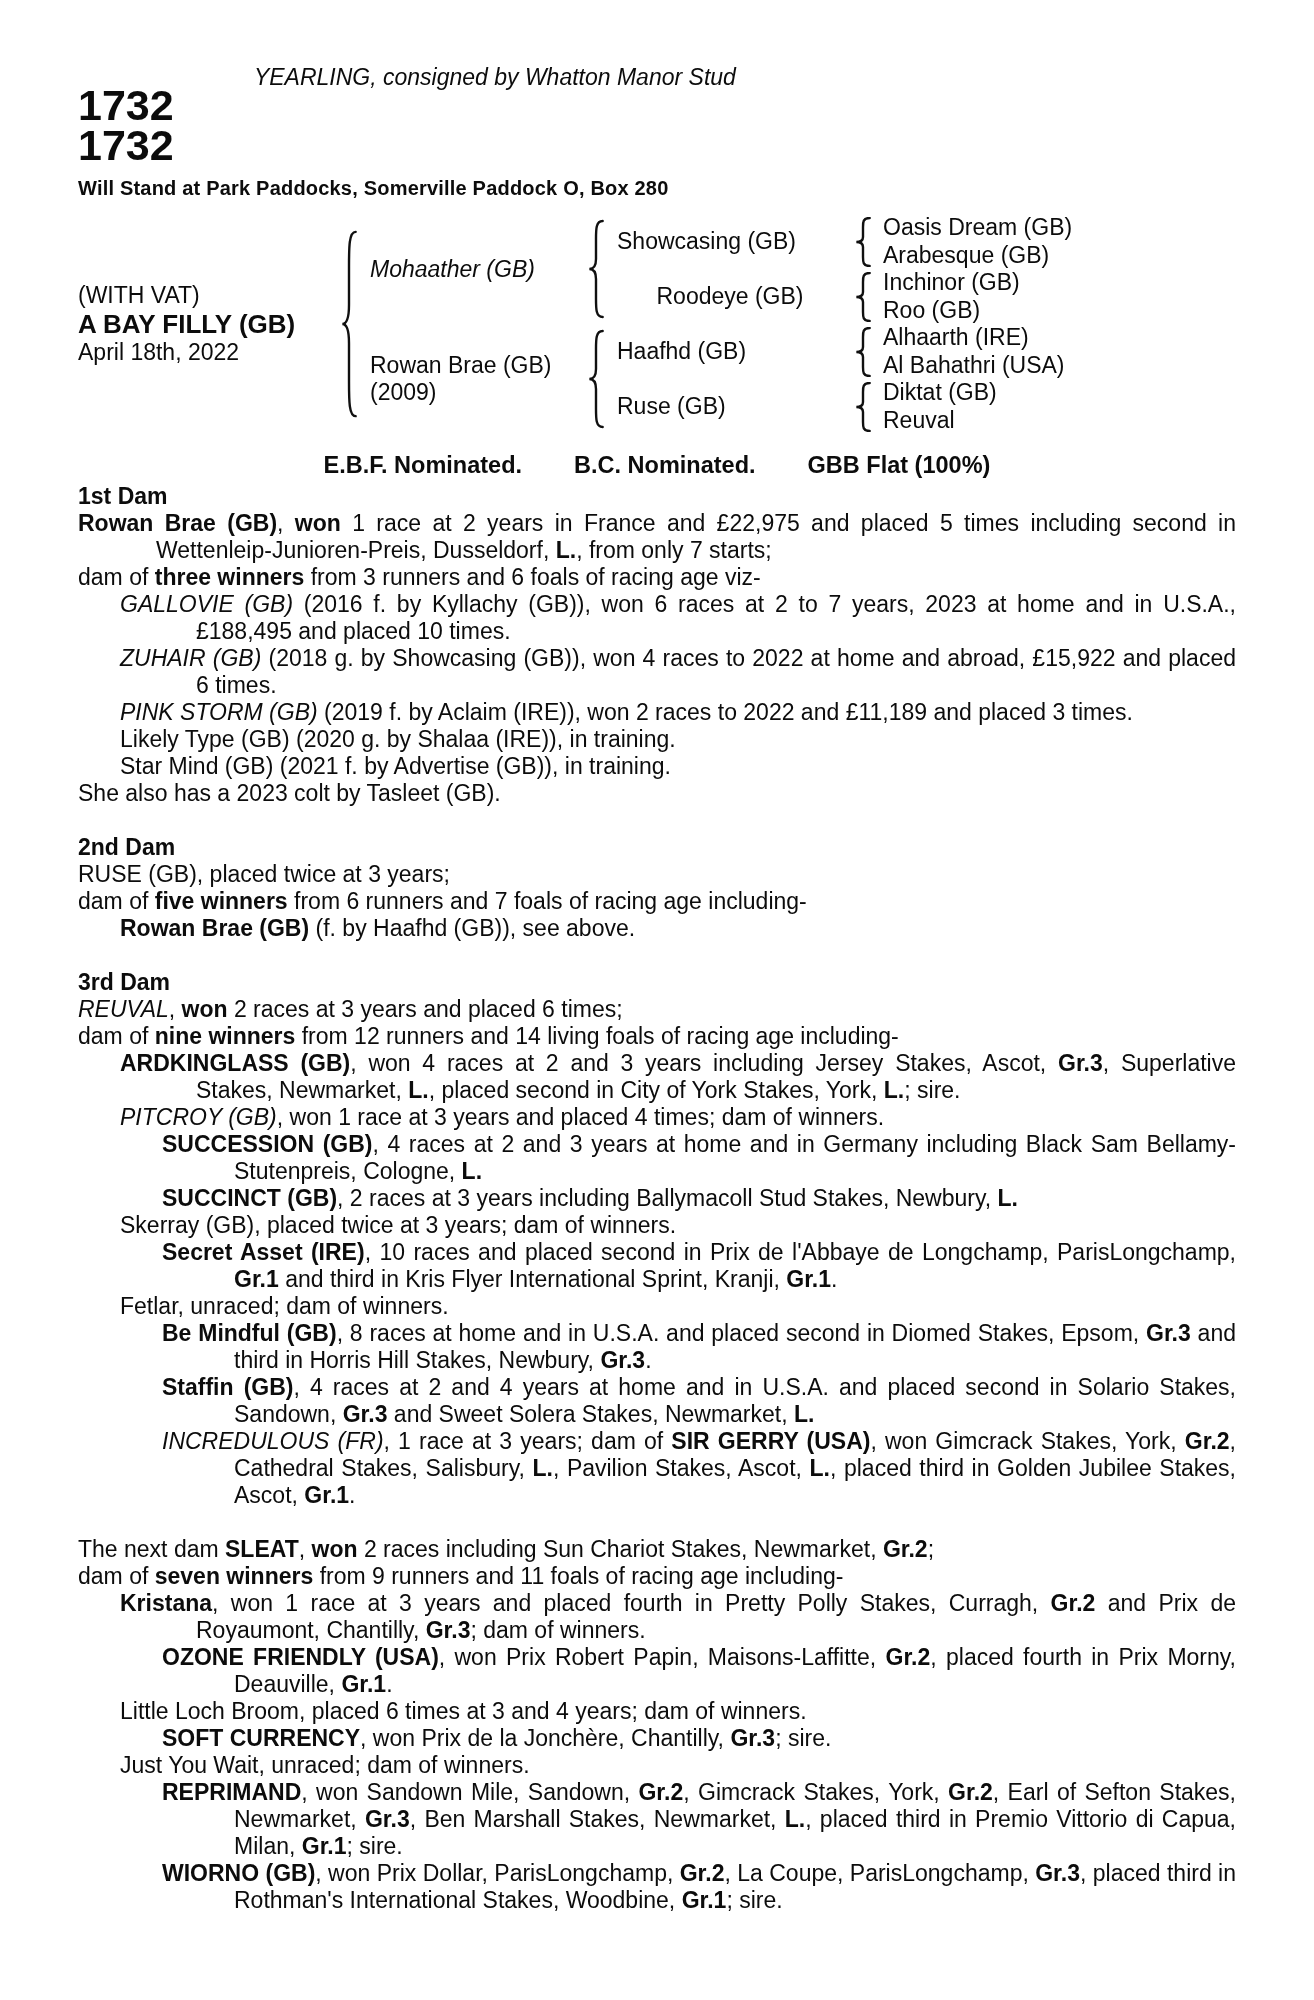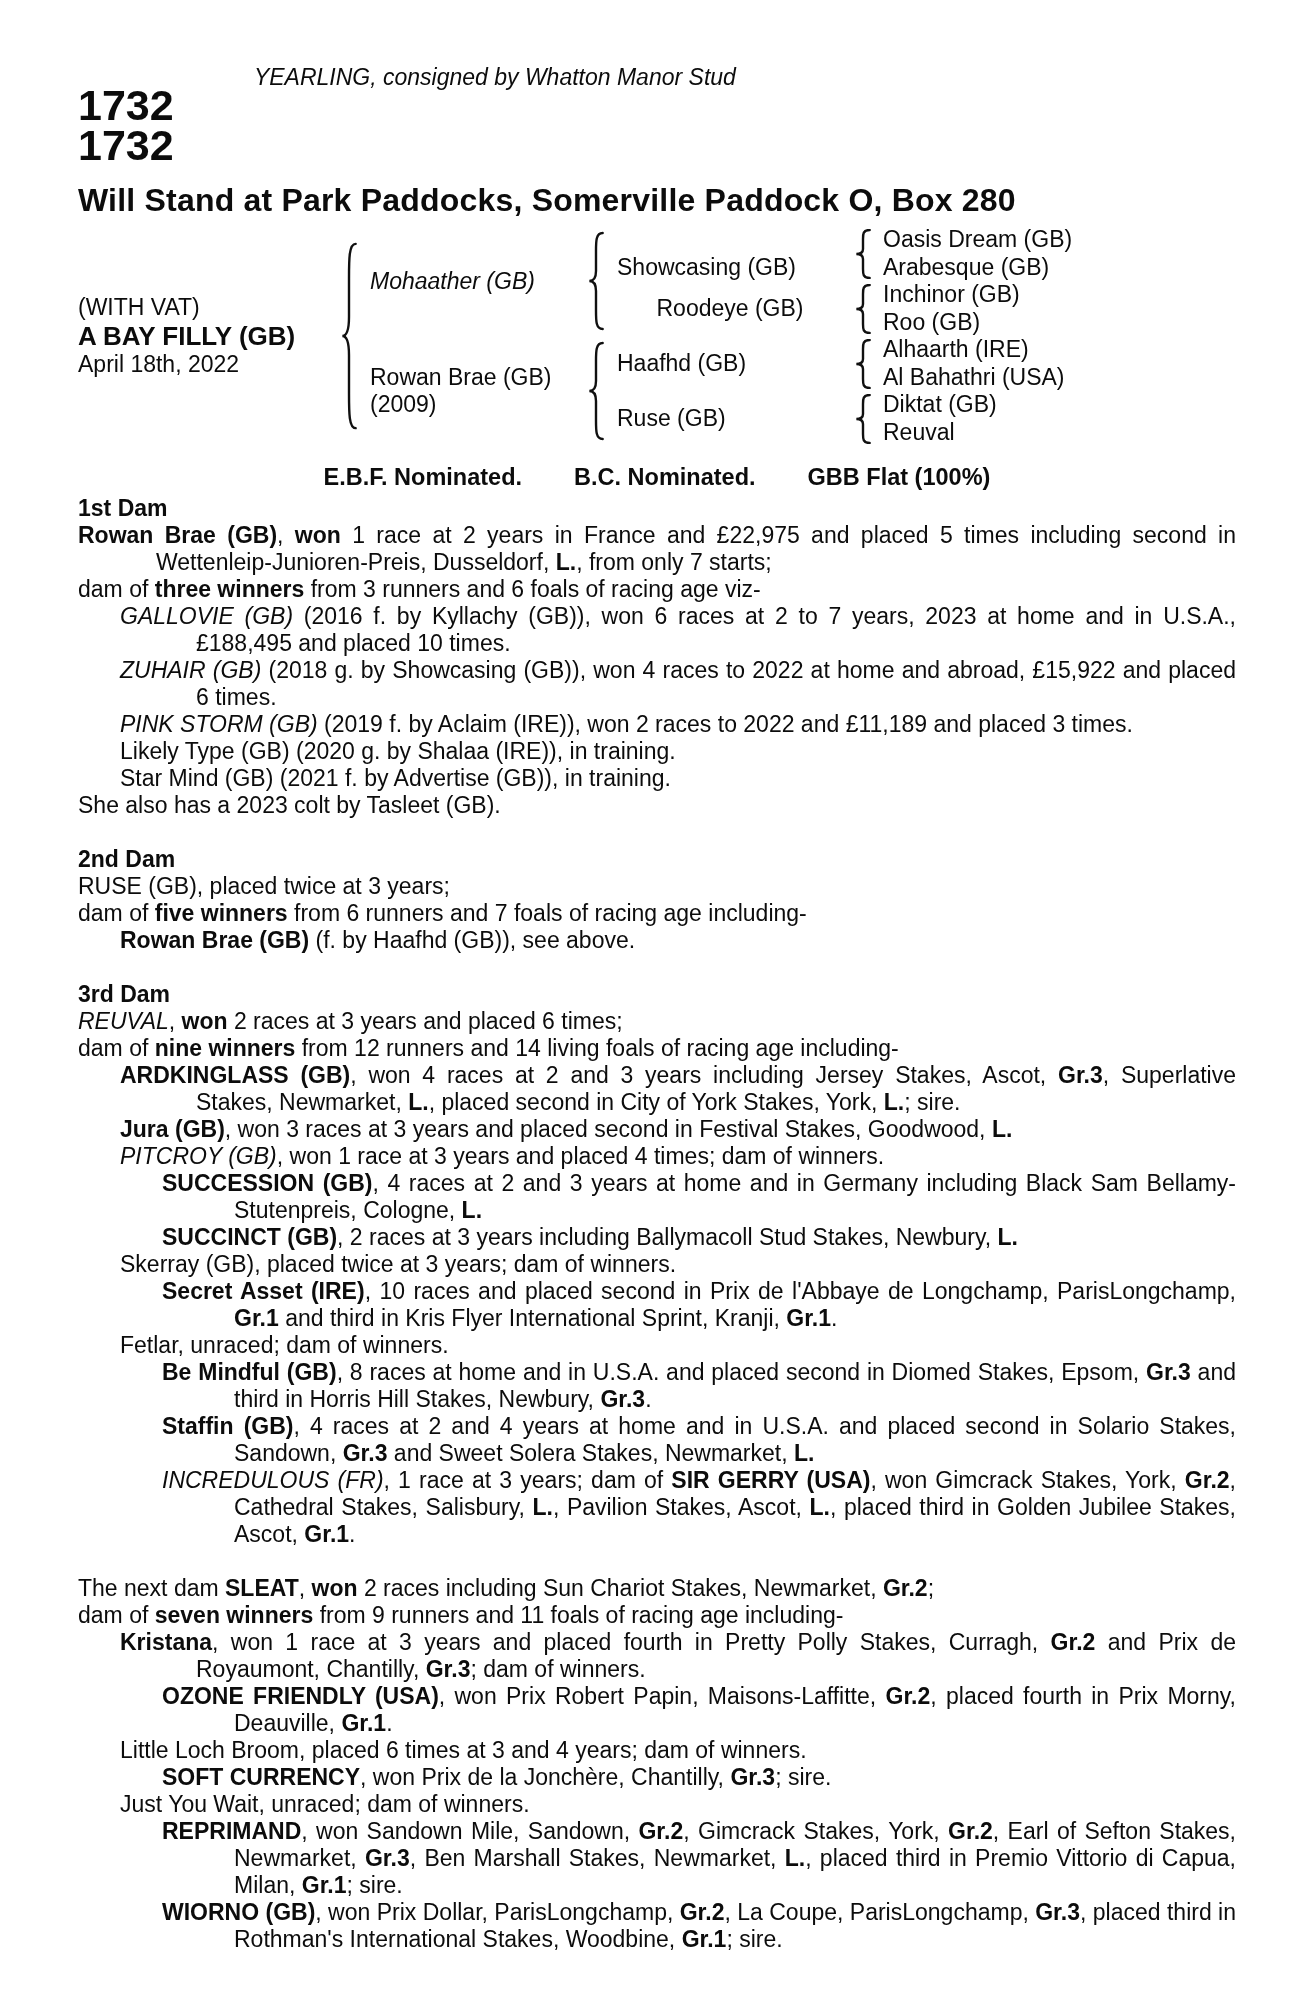"Will Stand at Park Paddocks," .stand { font-size: 32px -> 20px; margin-top: 22px -> 10px }
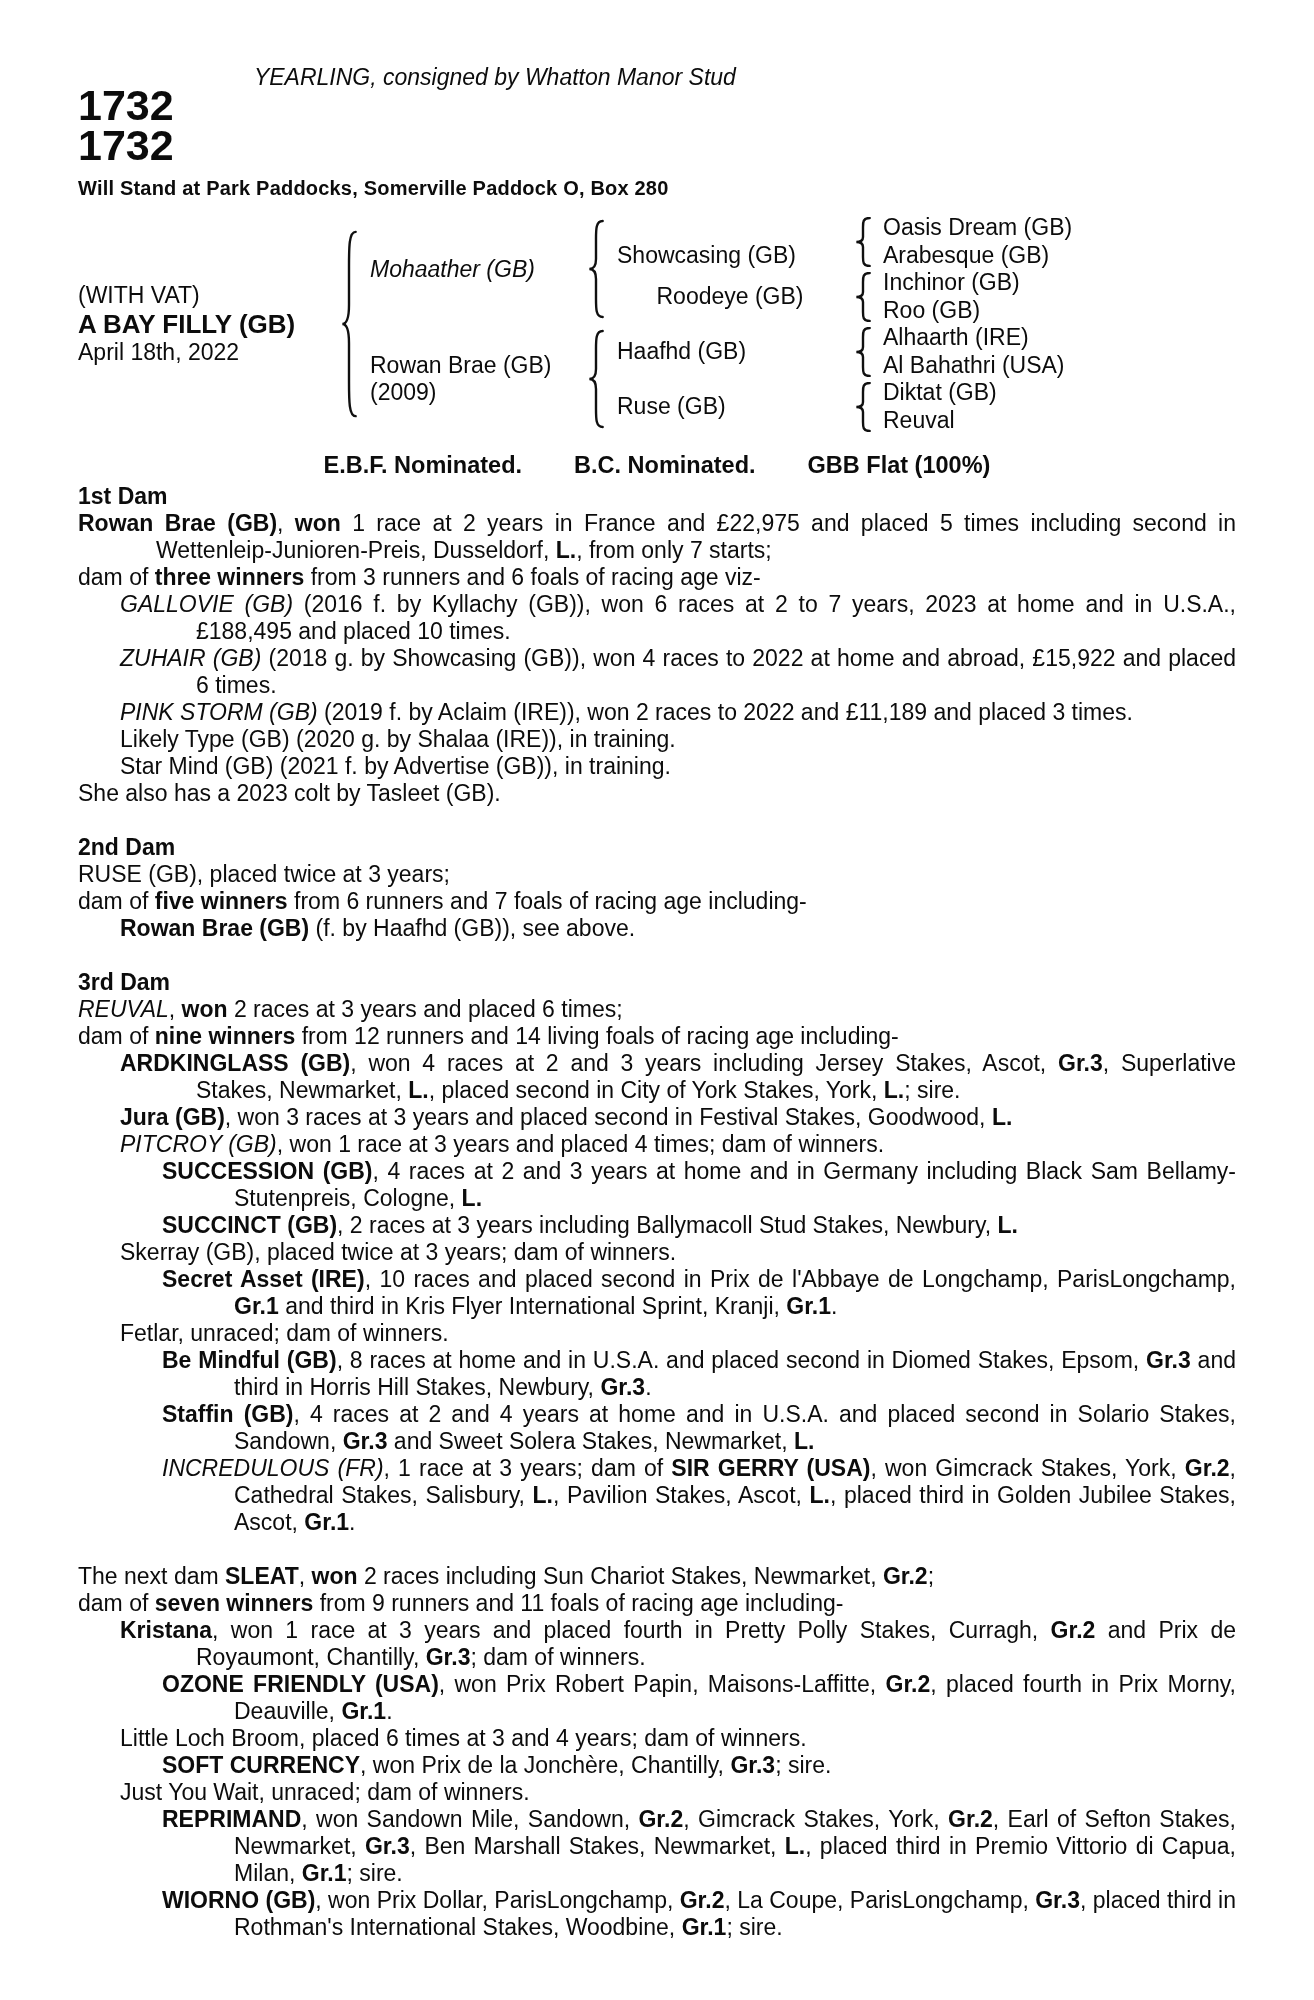"Showcasing (GB)" .g1 { justify-content: flex-end -> none }
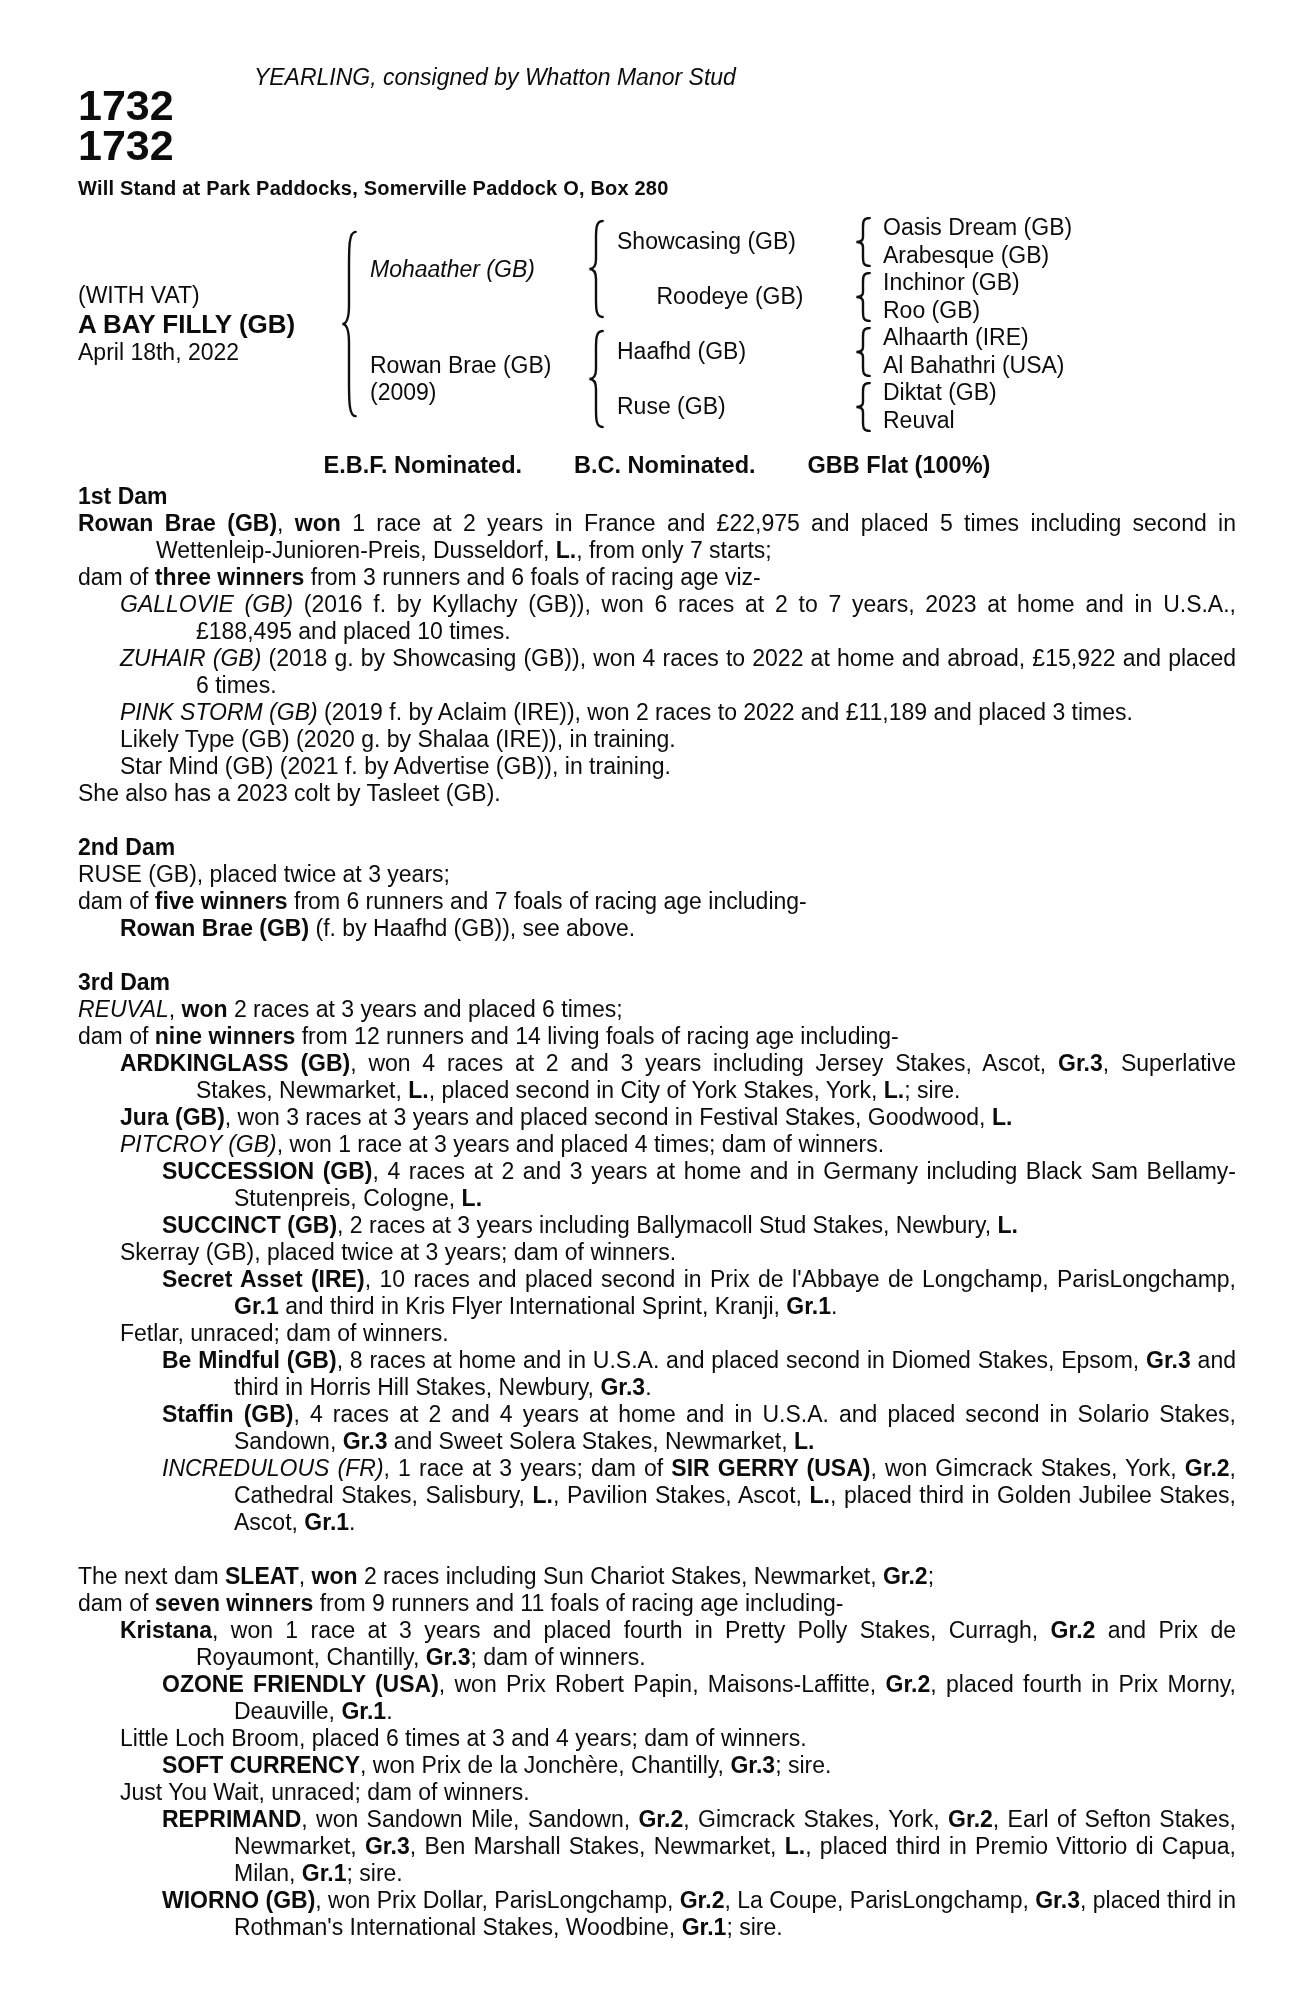"Jura (GB), won 3 races" p.para { html: <p><span>Jura (GB)</span><span>, won 3 races at 3 years and placed second in Festival Stakes, Goodwood, </span><span>L.</span></p> -> none }
